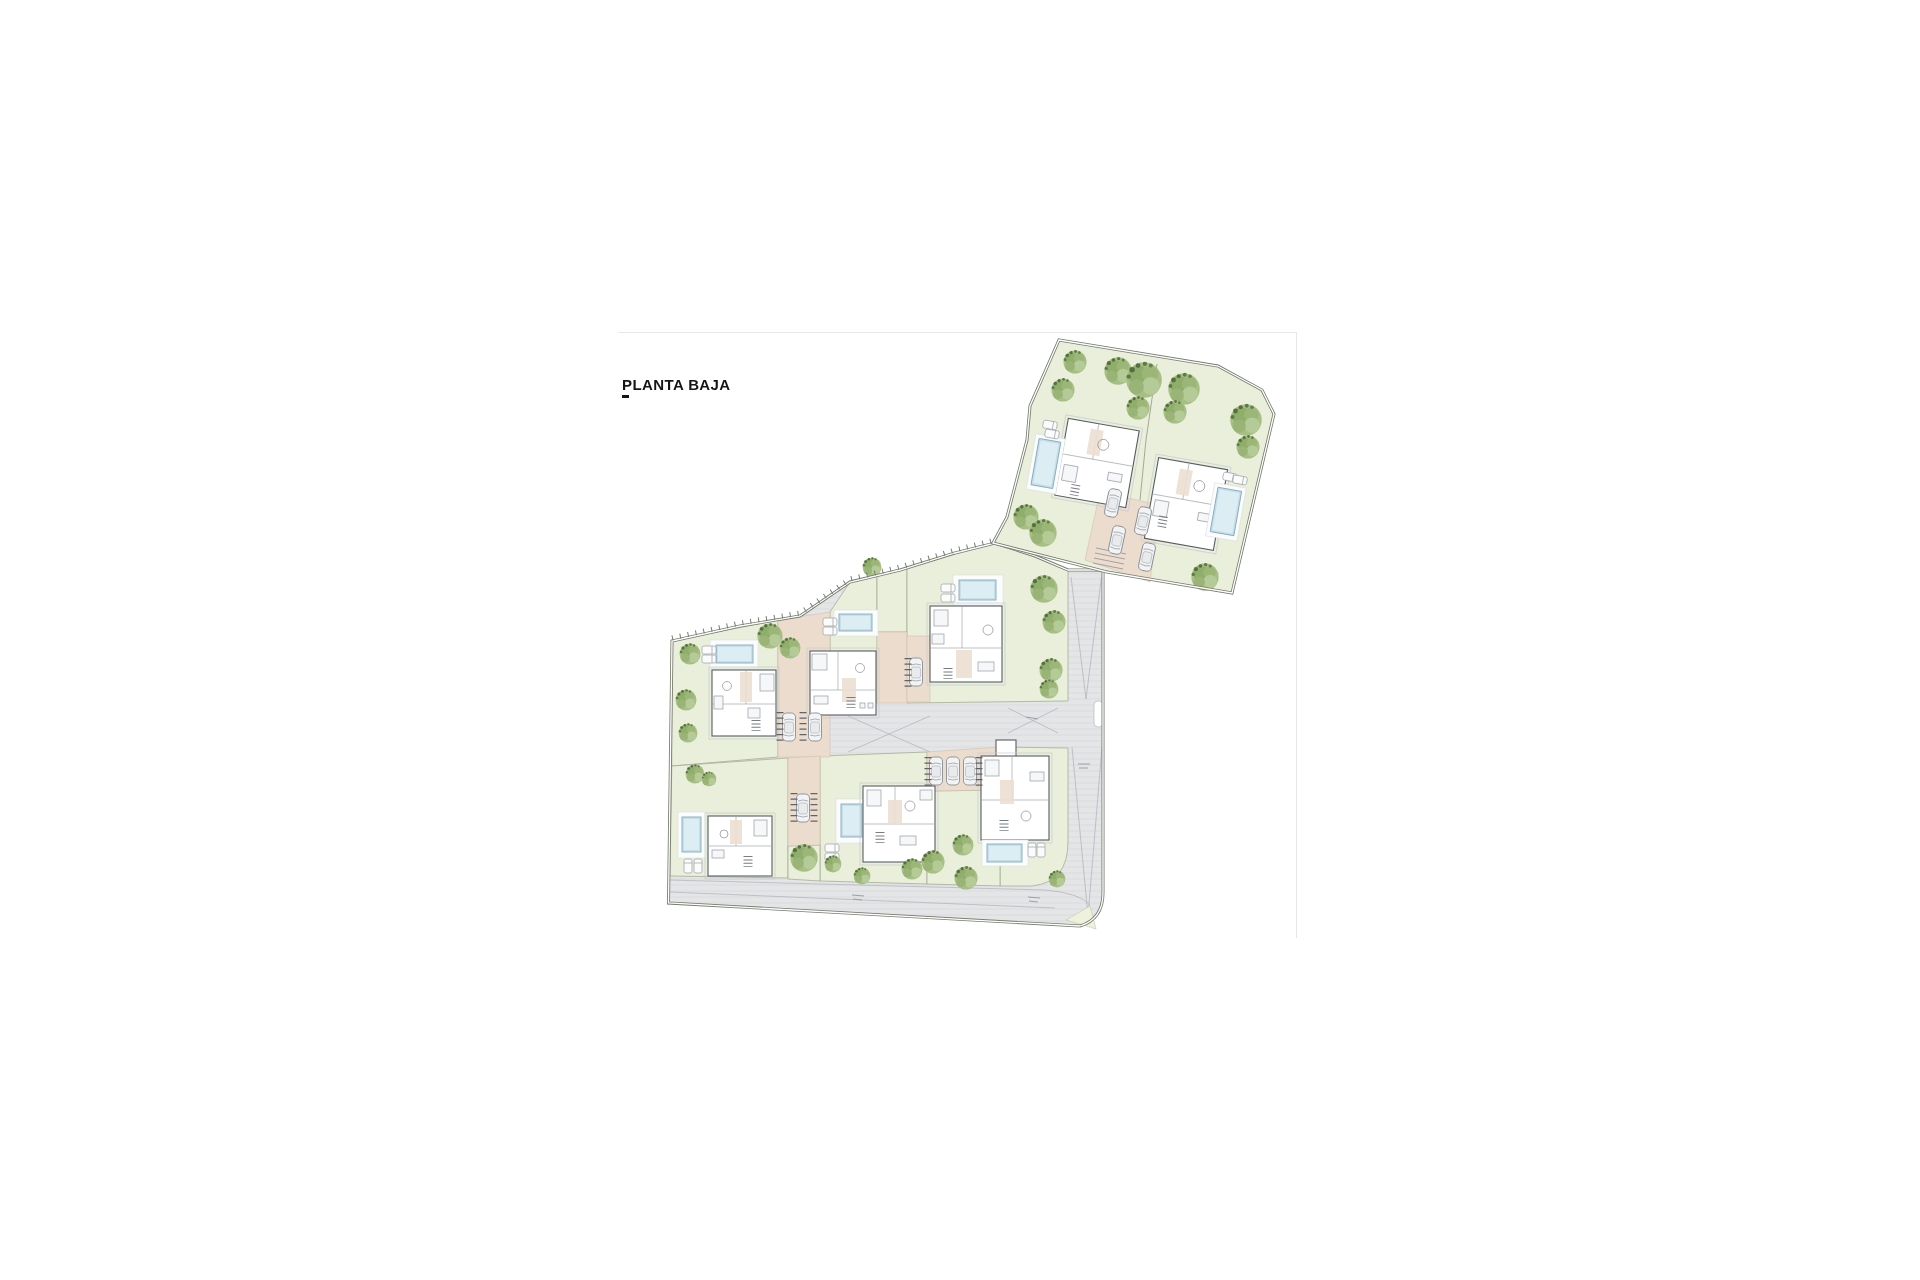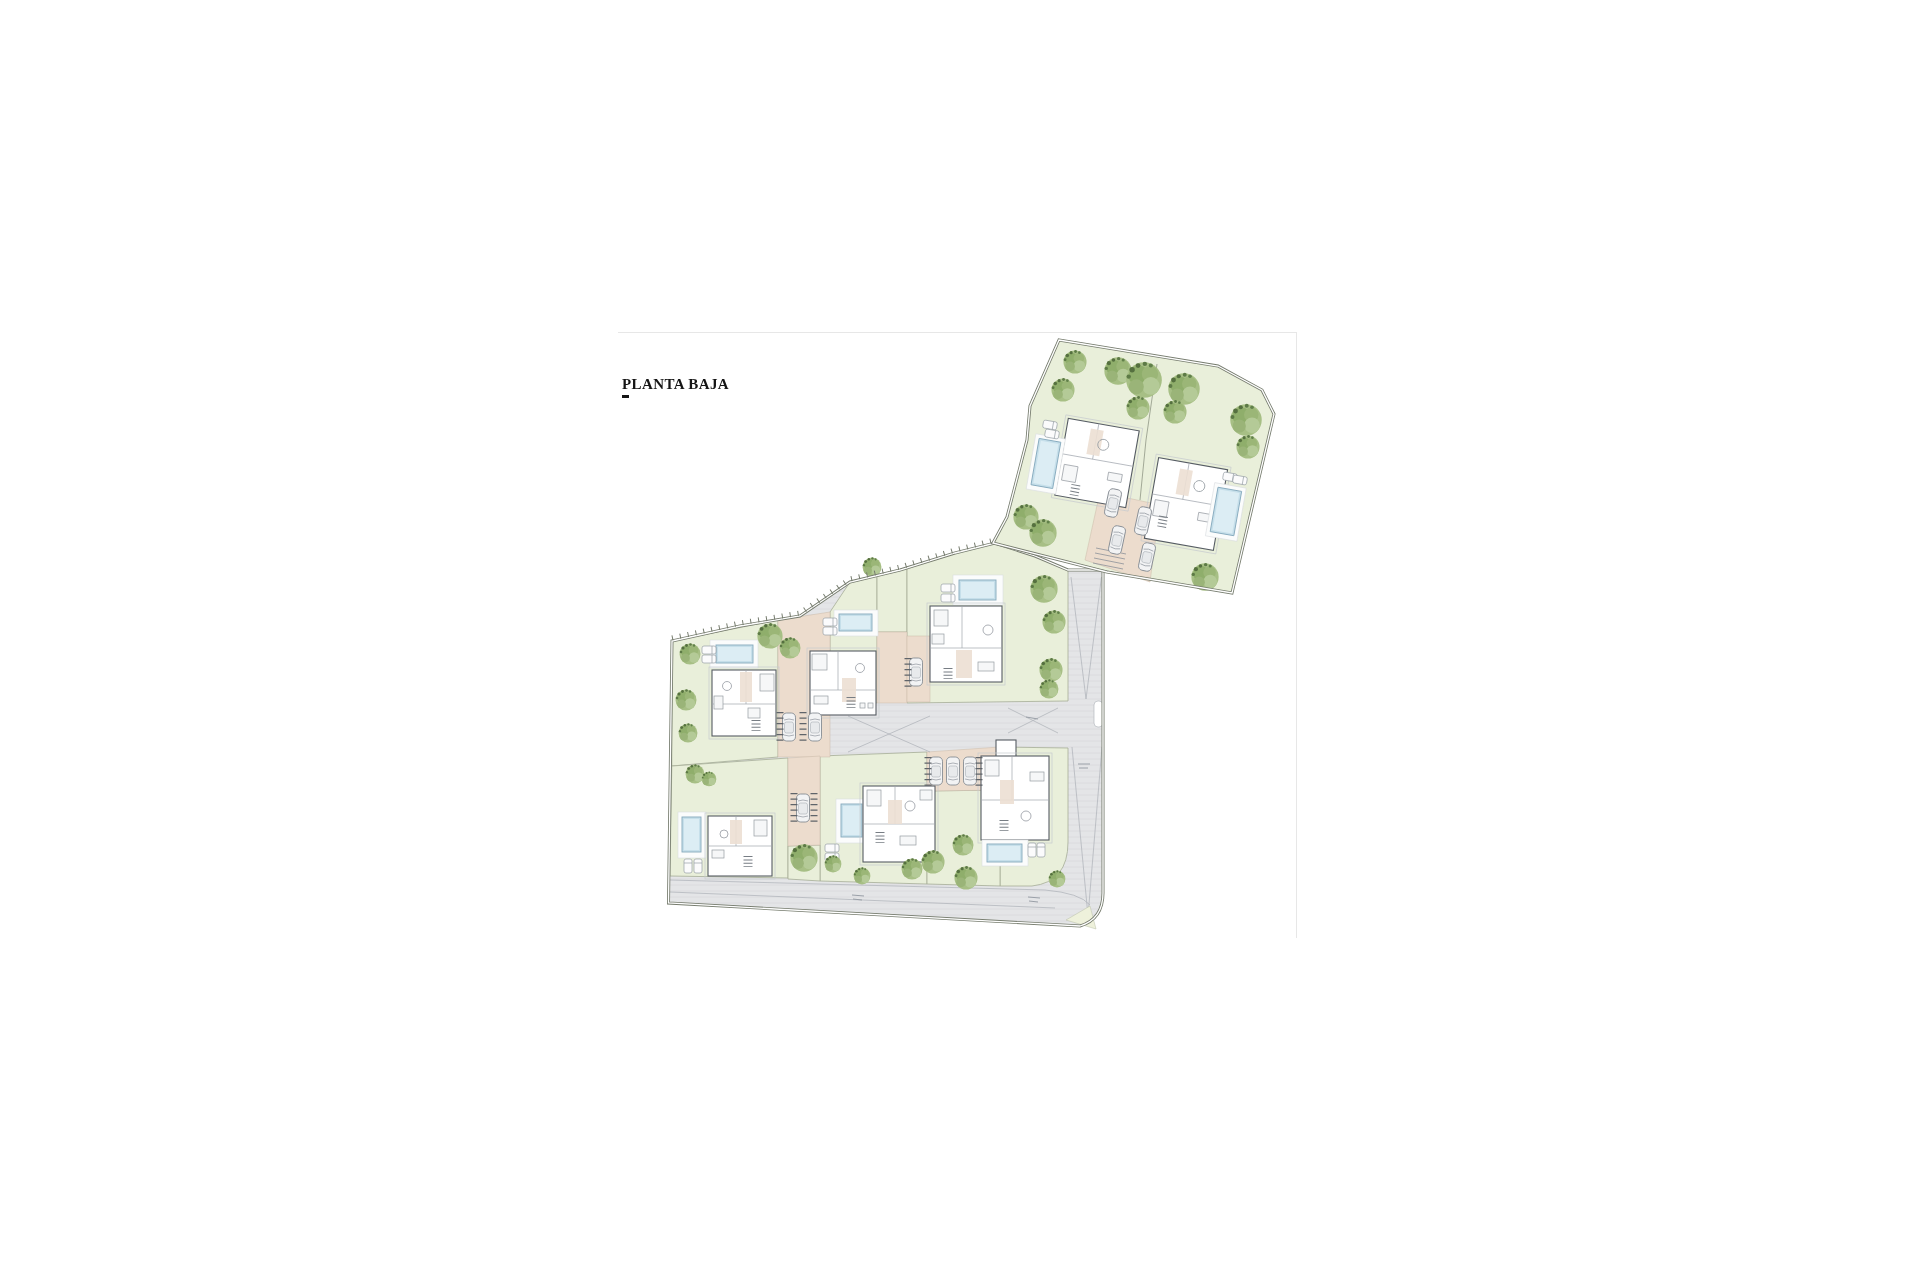"PLANTA BAJA" #stage { font-family: Liberation Serif, serif -> Liberation Sans, sans-serif }
